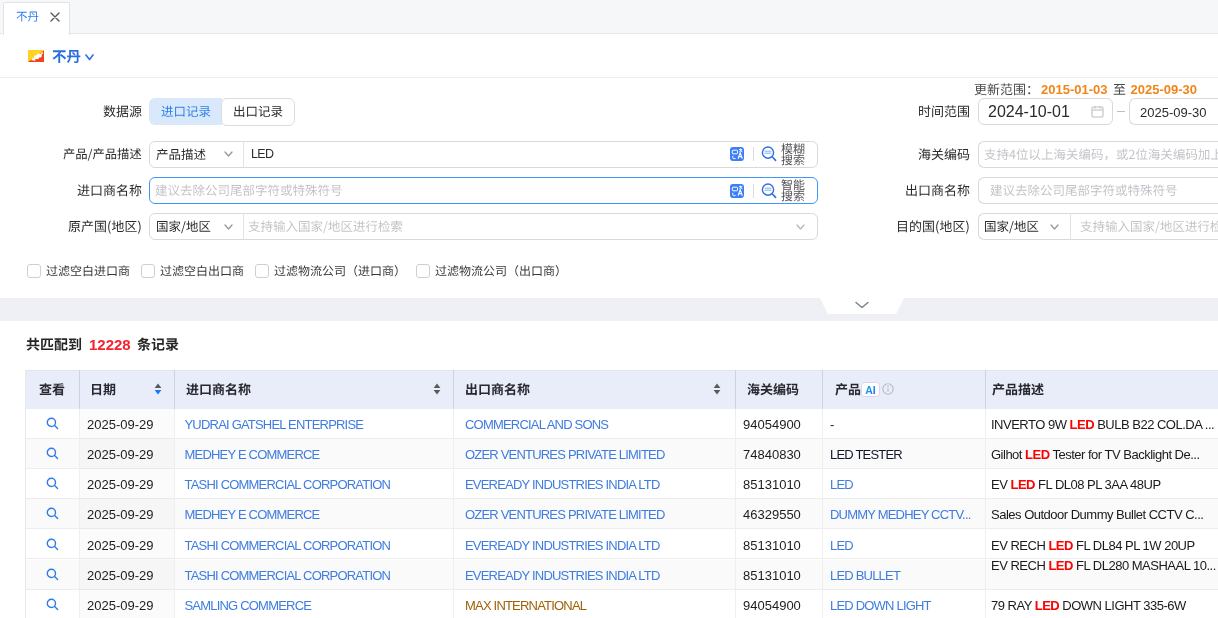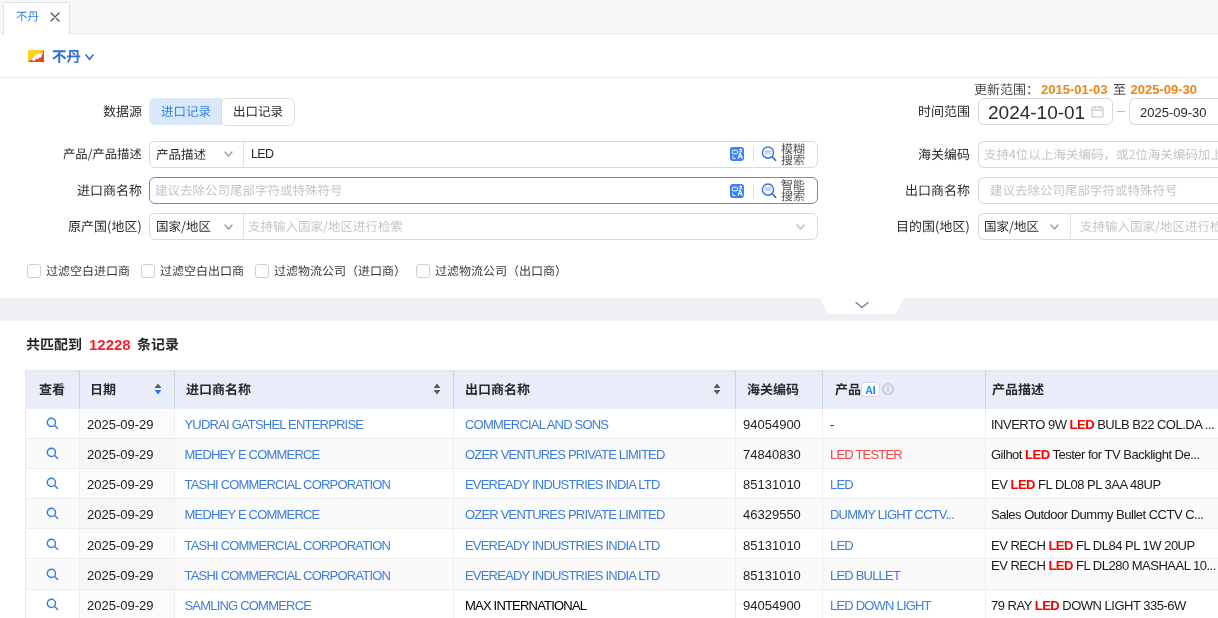"2024-10-01" div.ab { font-size: 19px -> 16px }
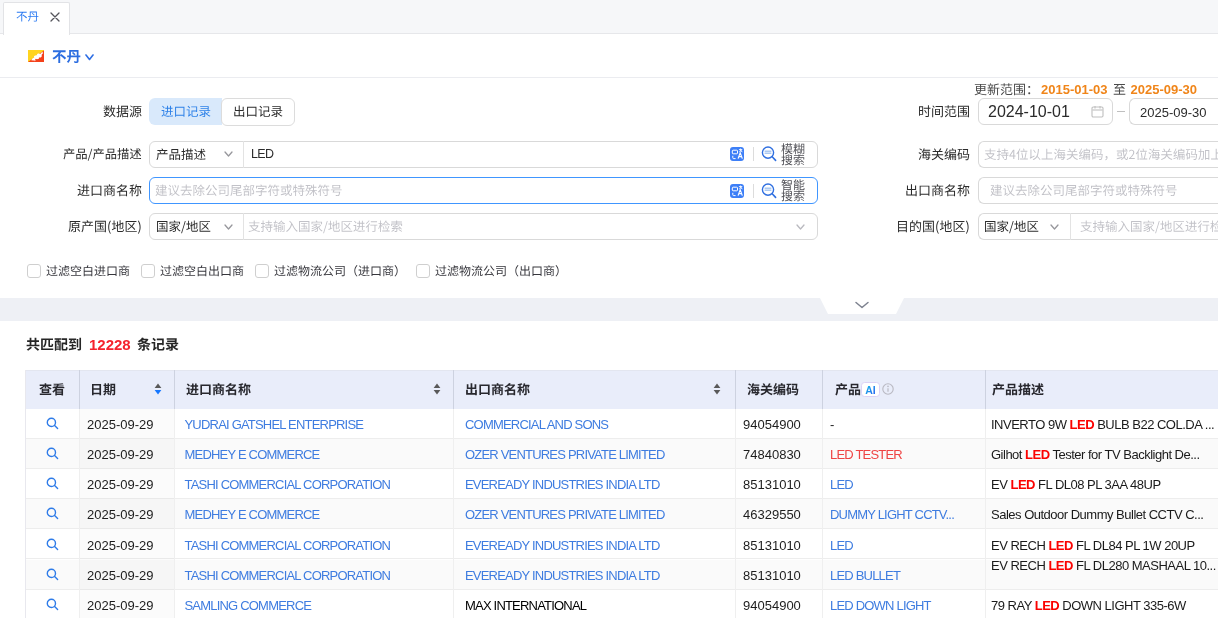"LED TESTER" div.ab { color: #ef4444 -> #0f172a }
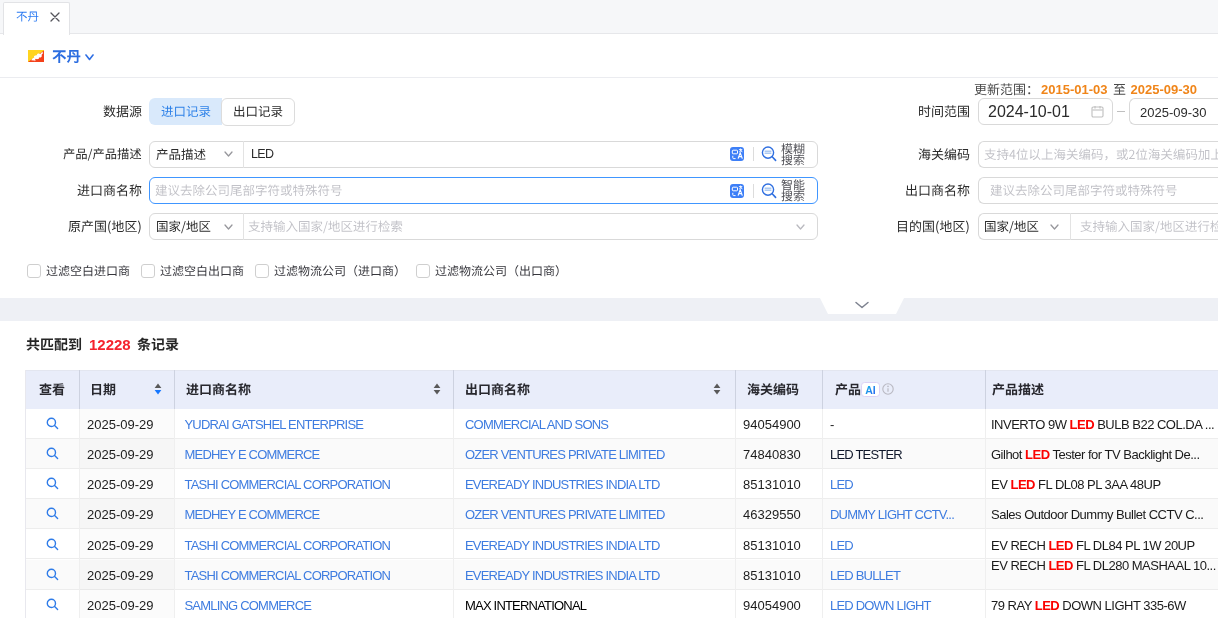"DUMMY LIGHT CCTV..." div.ab { text: LIGHT -> MEDHEY }
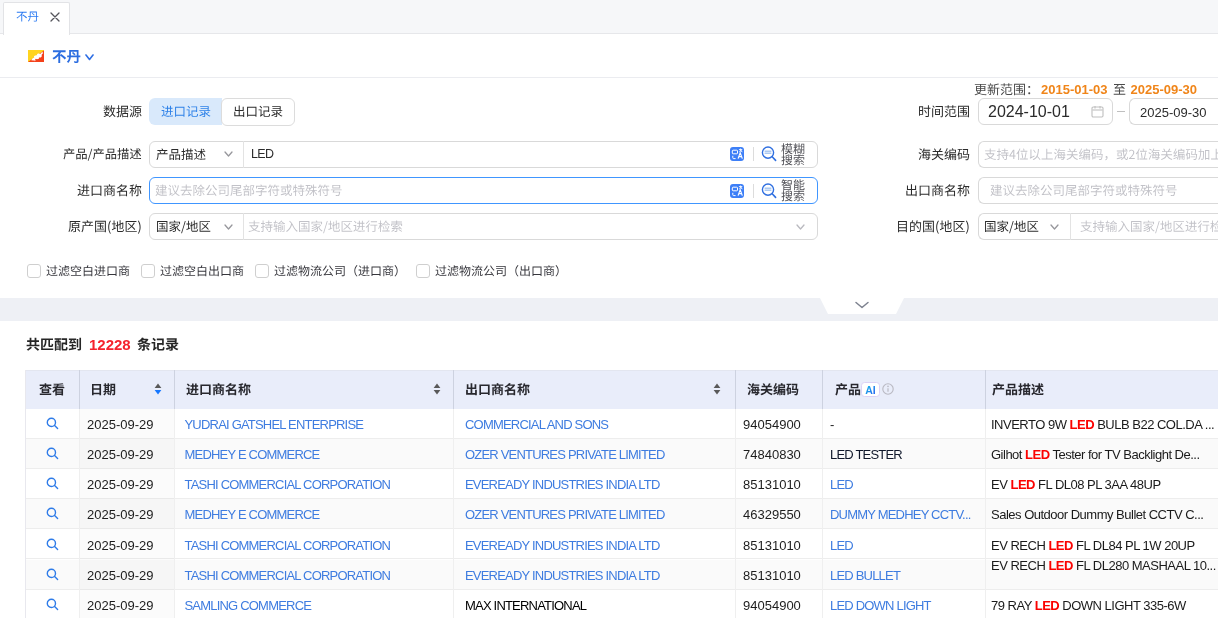"MAX INTERNATIONAL" div.ab { color: #000000 -> #a16207 }
